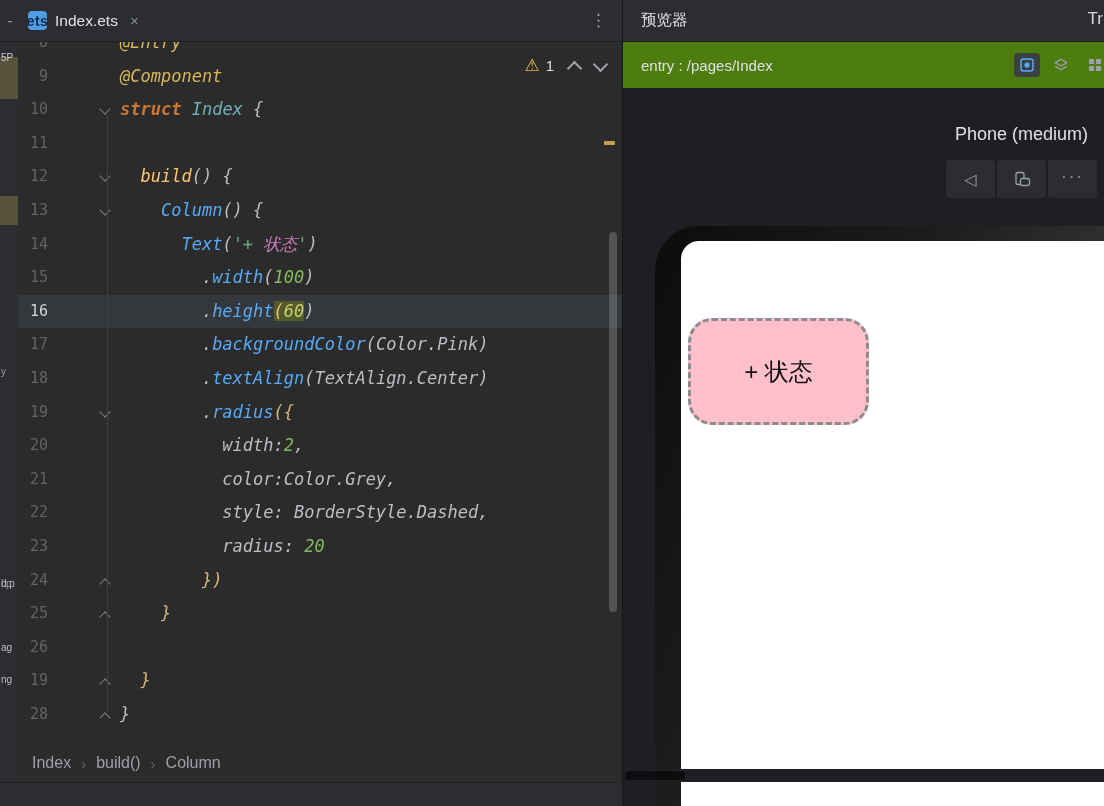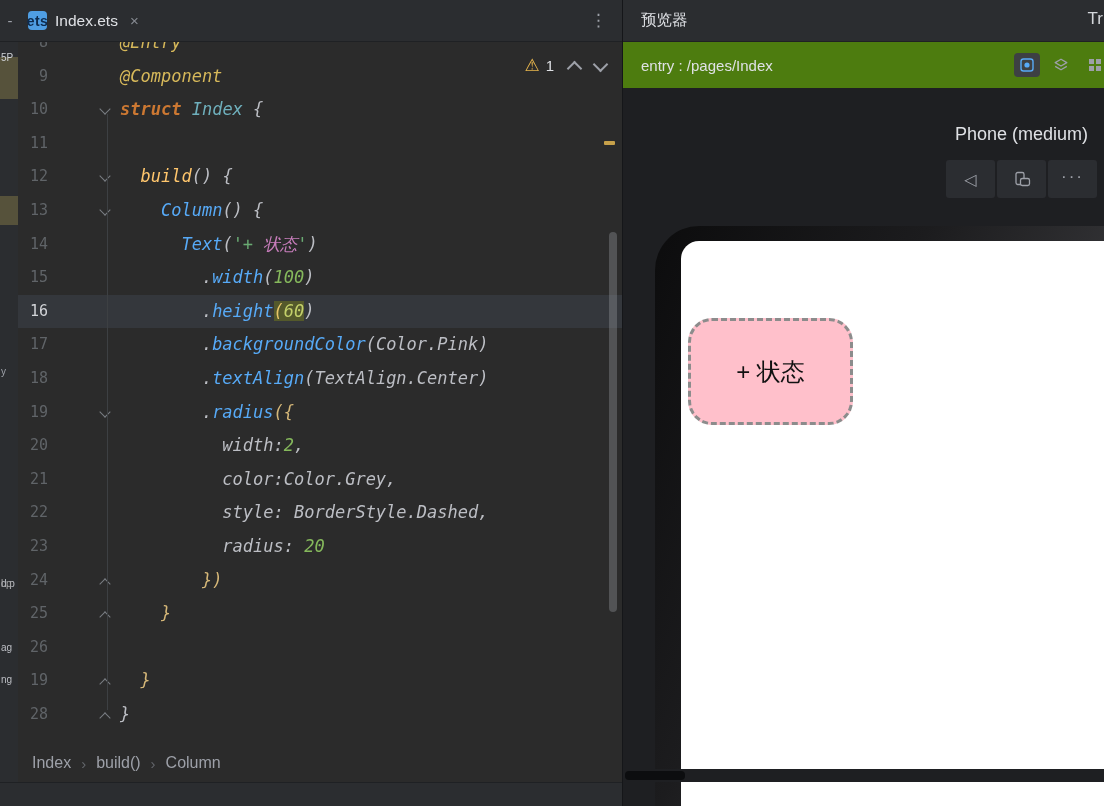"+ 状态" .pink-box { width: 165px -> 181px }
